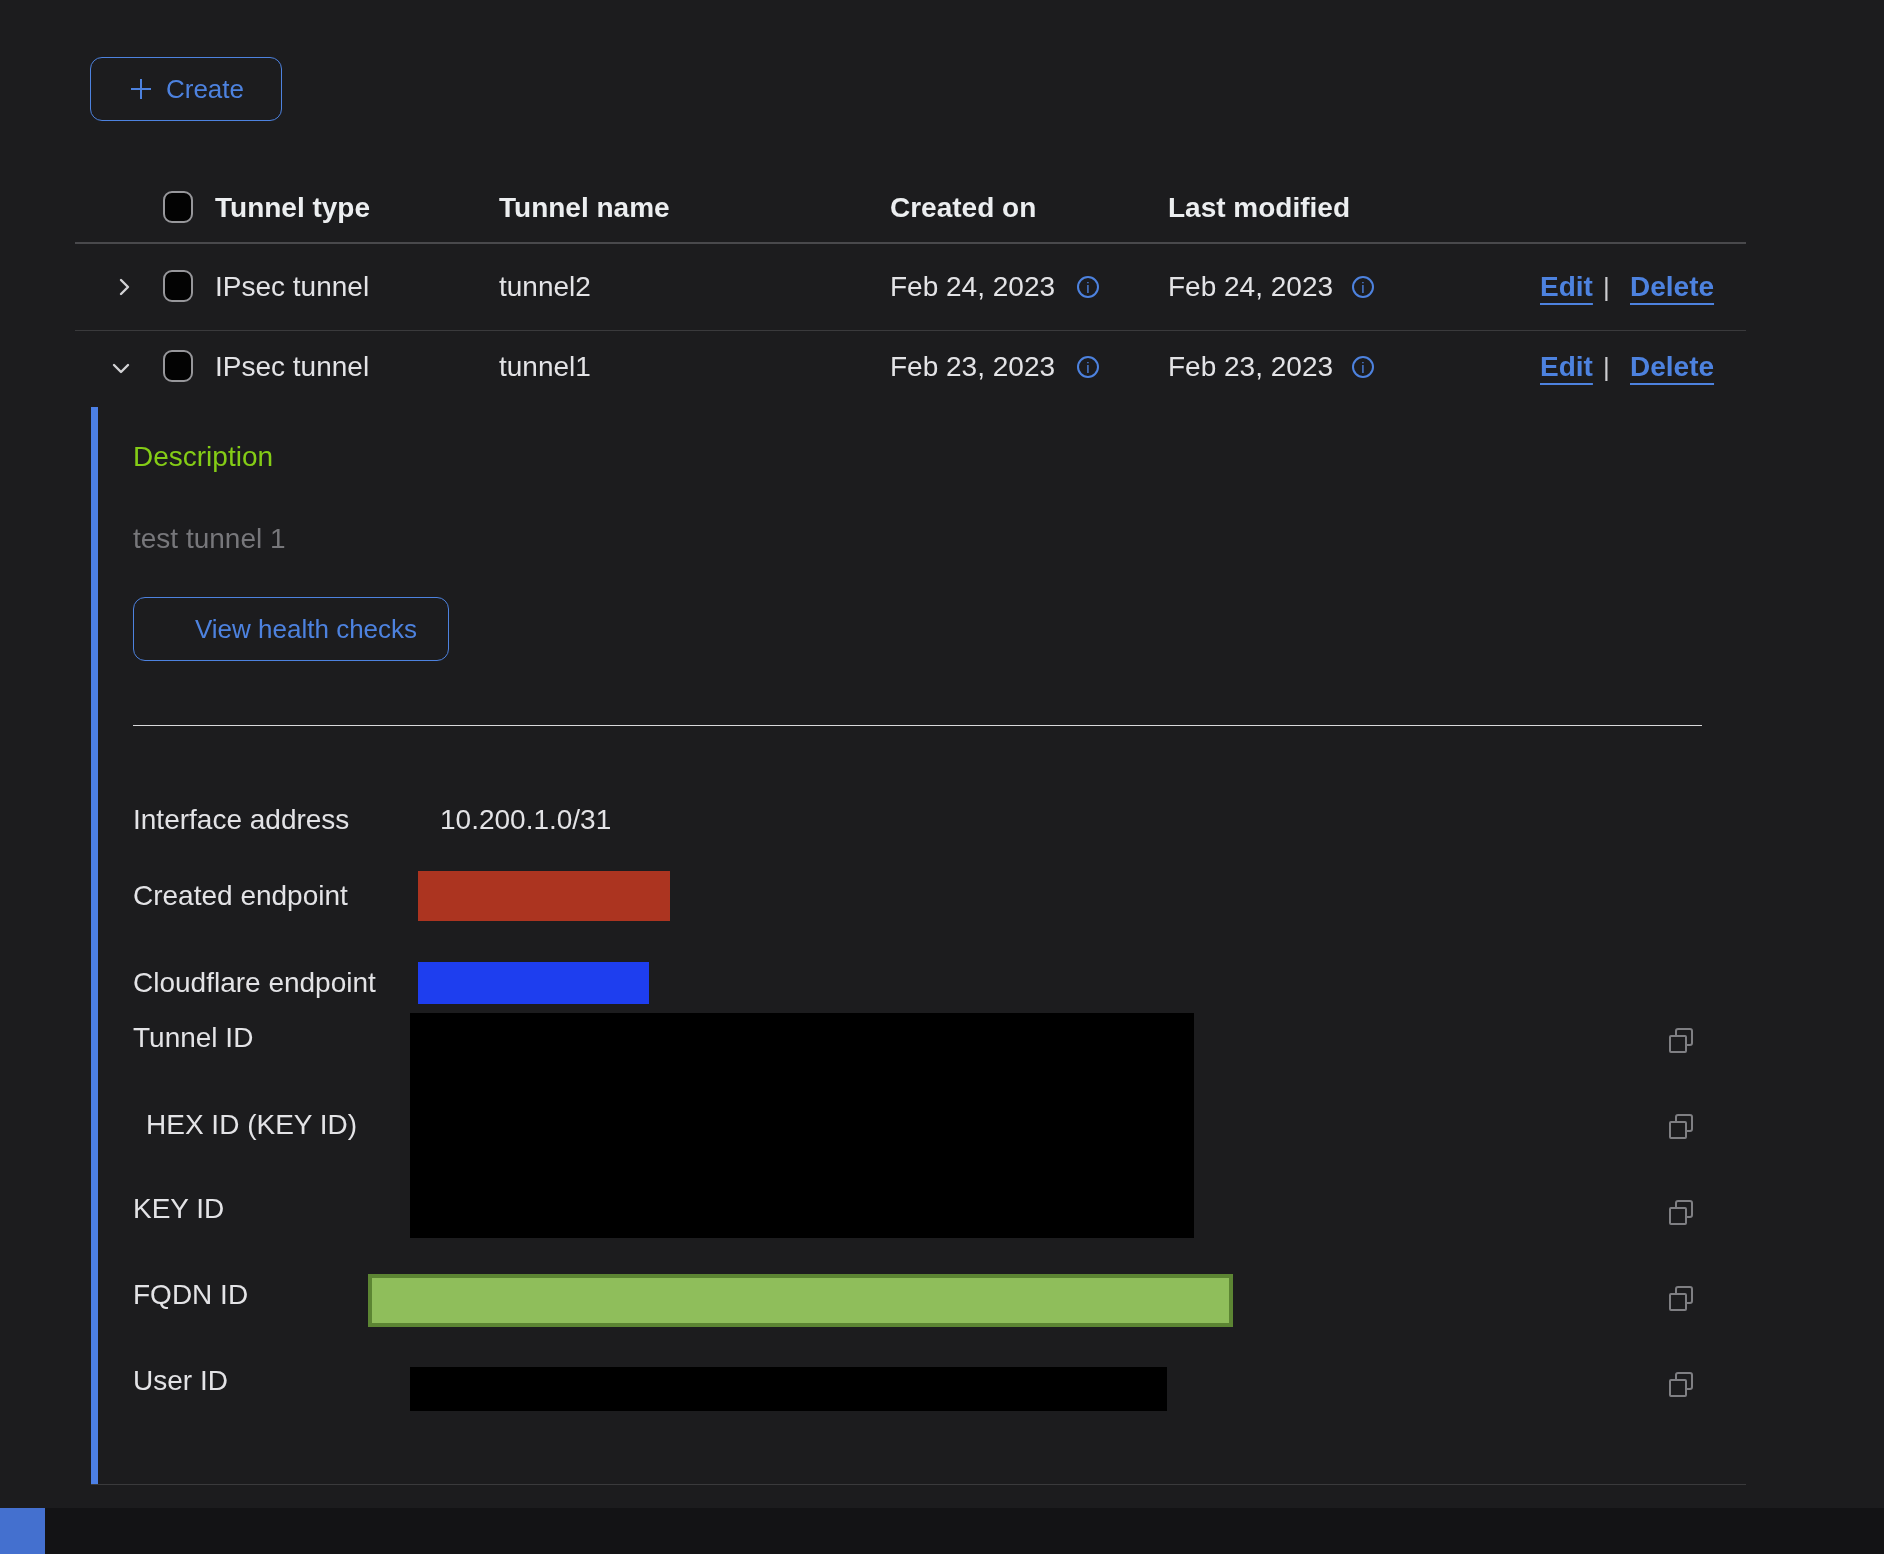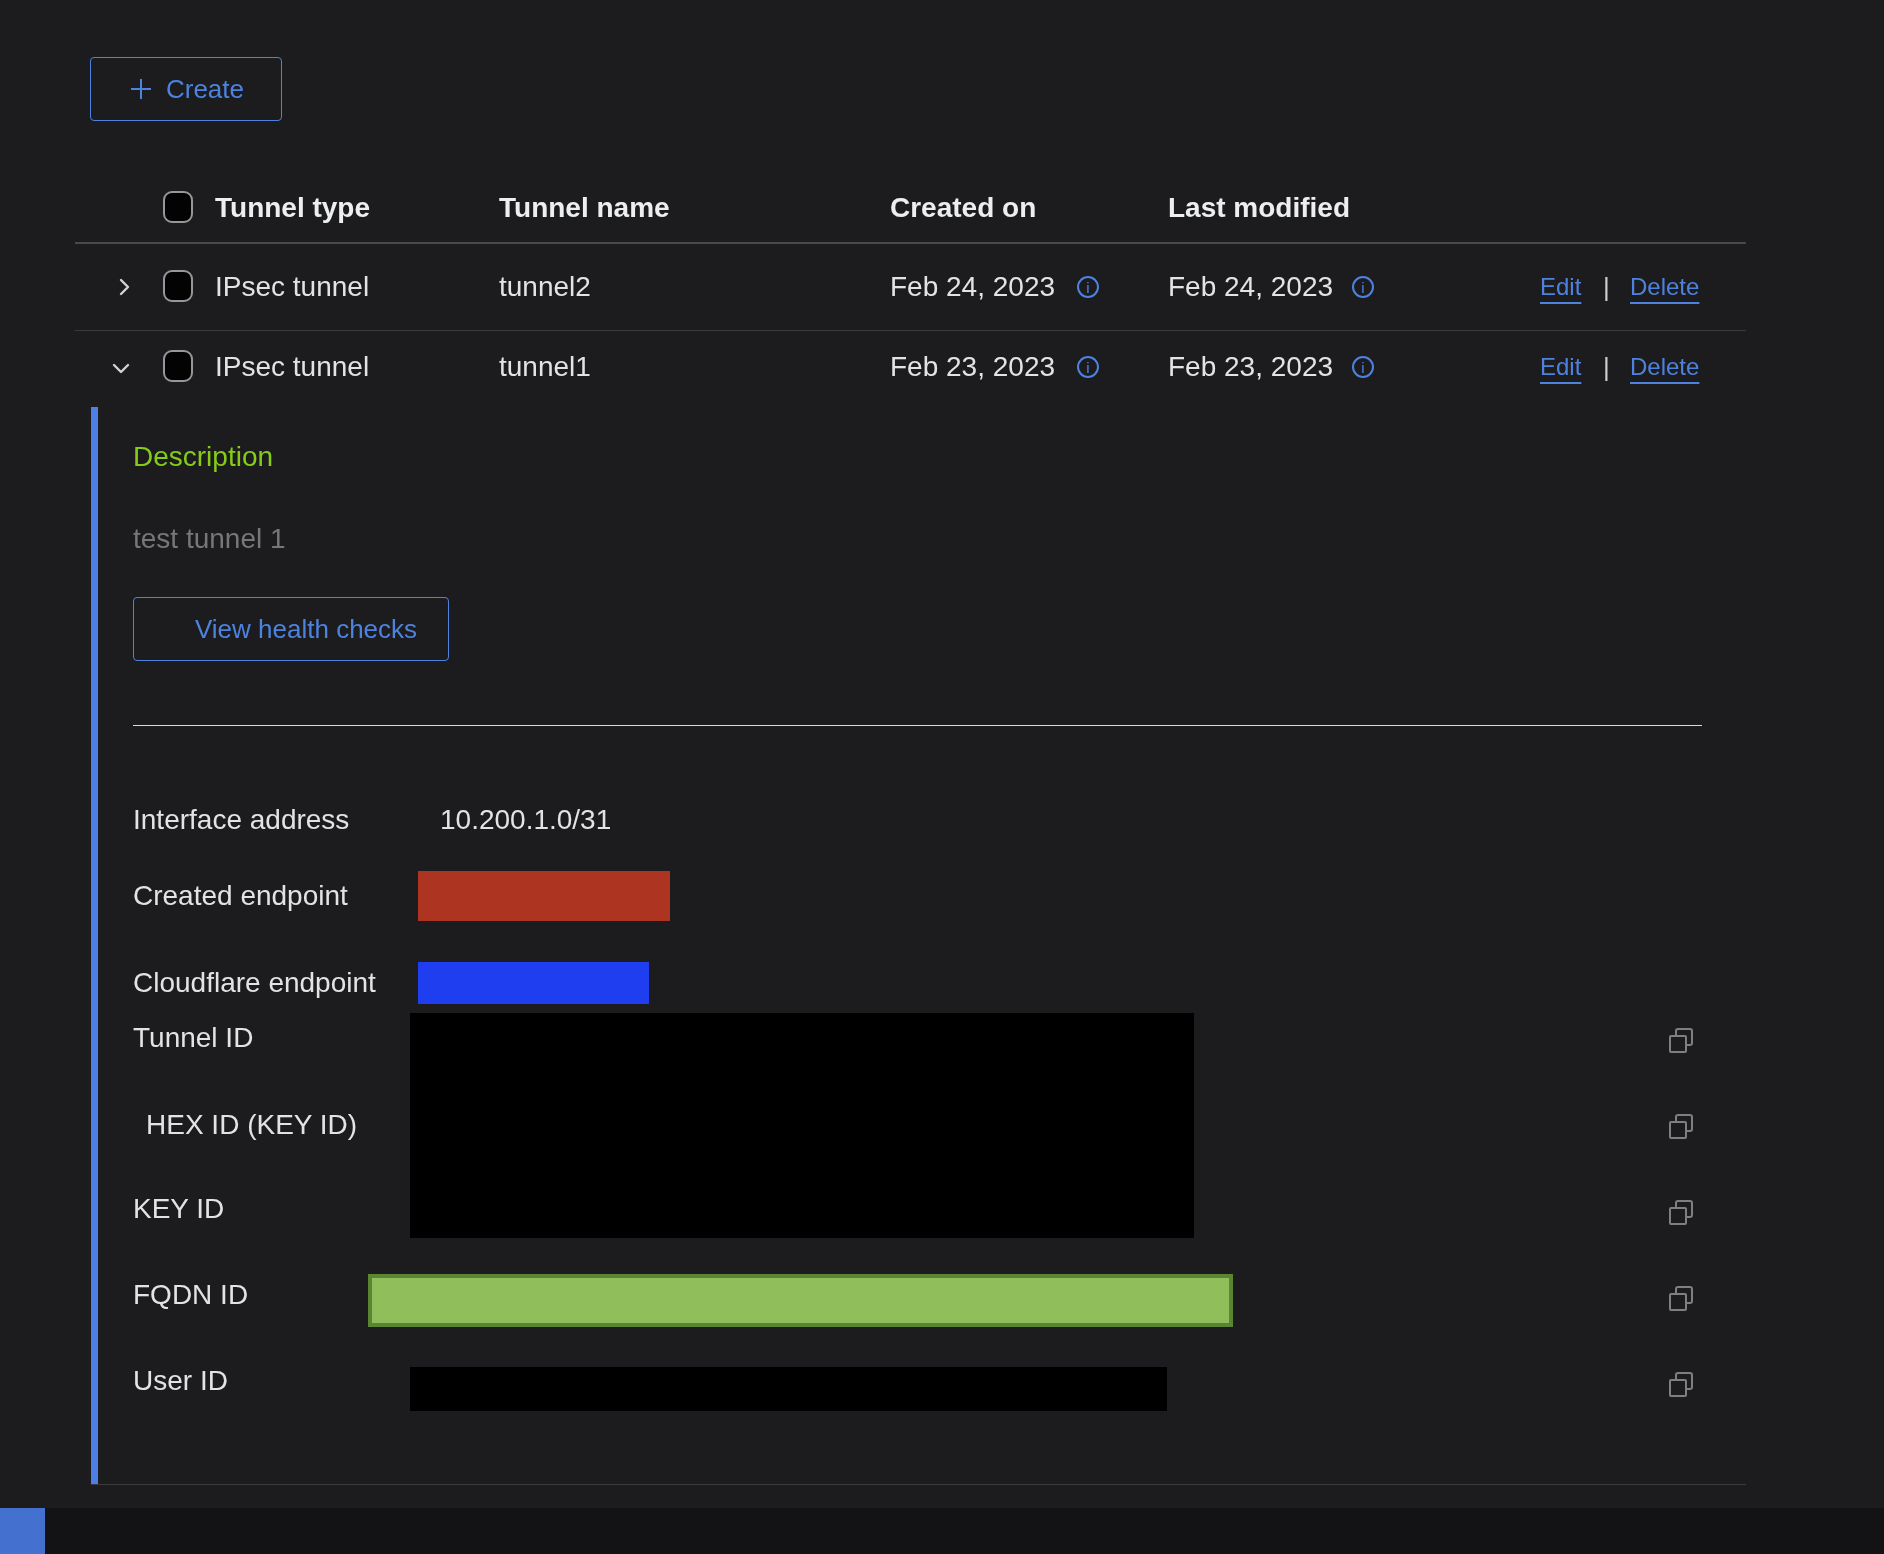"Create" .btn { border-radius: 4px -> 12px }
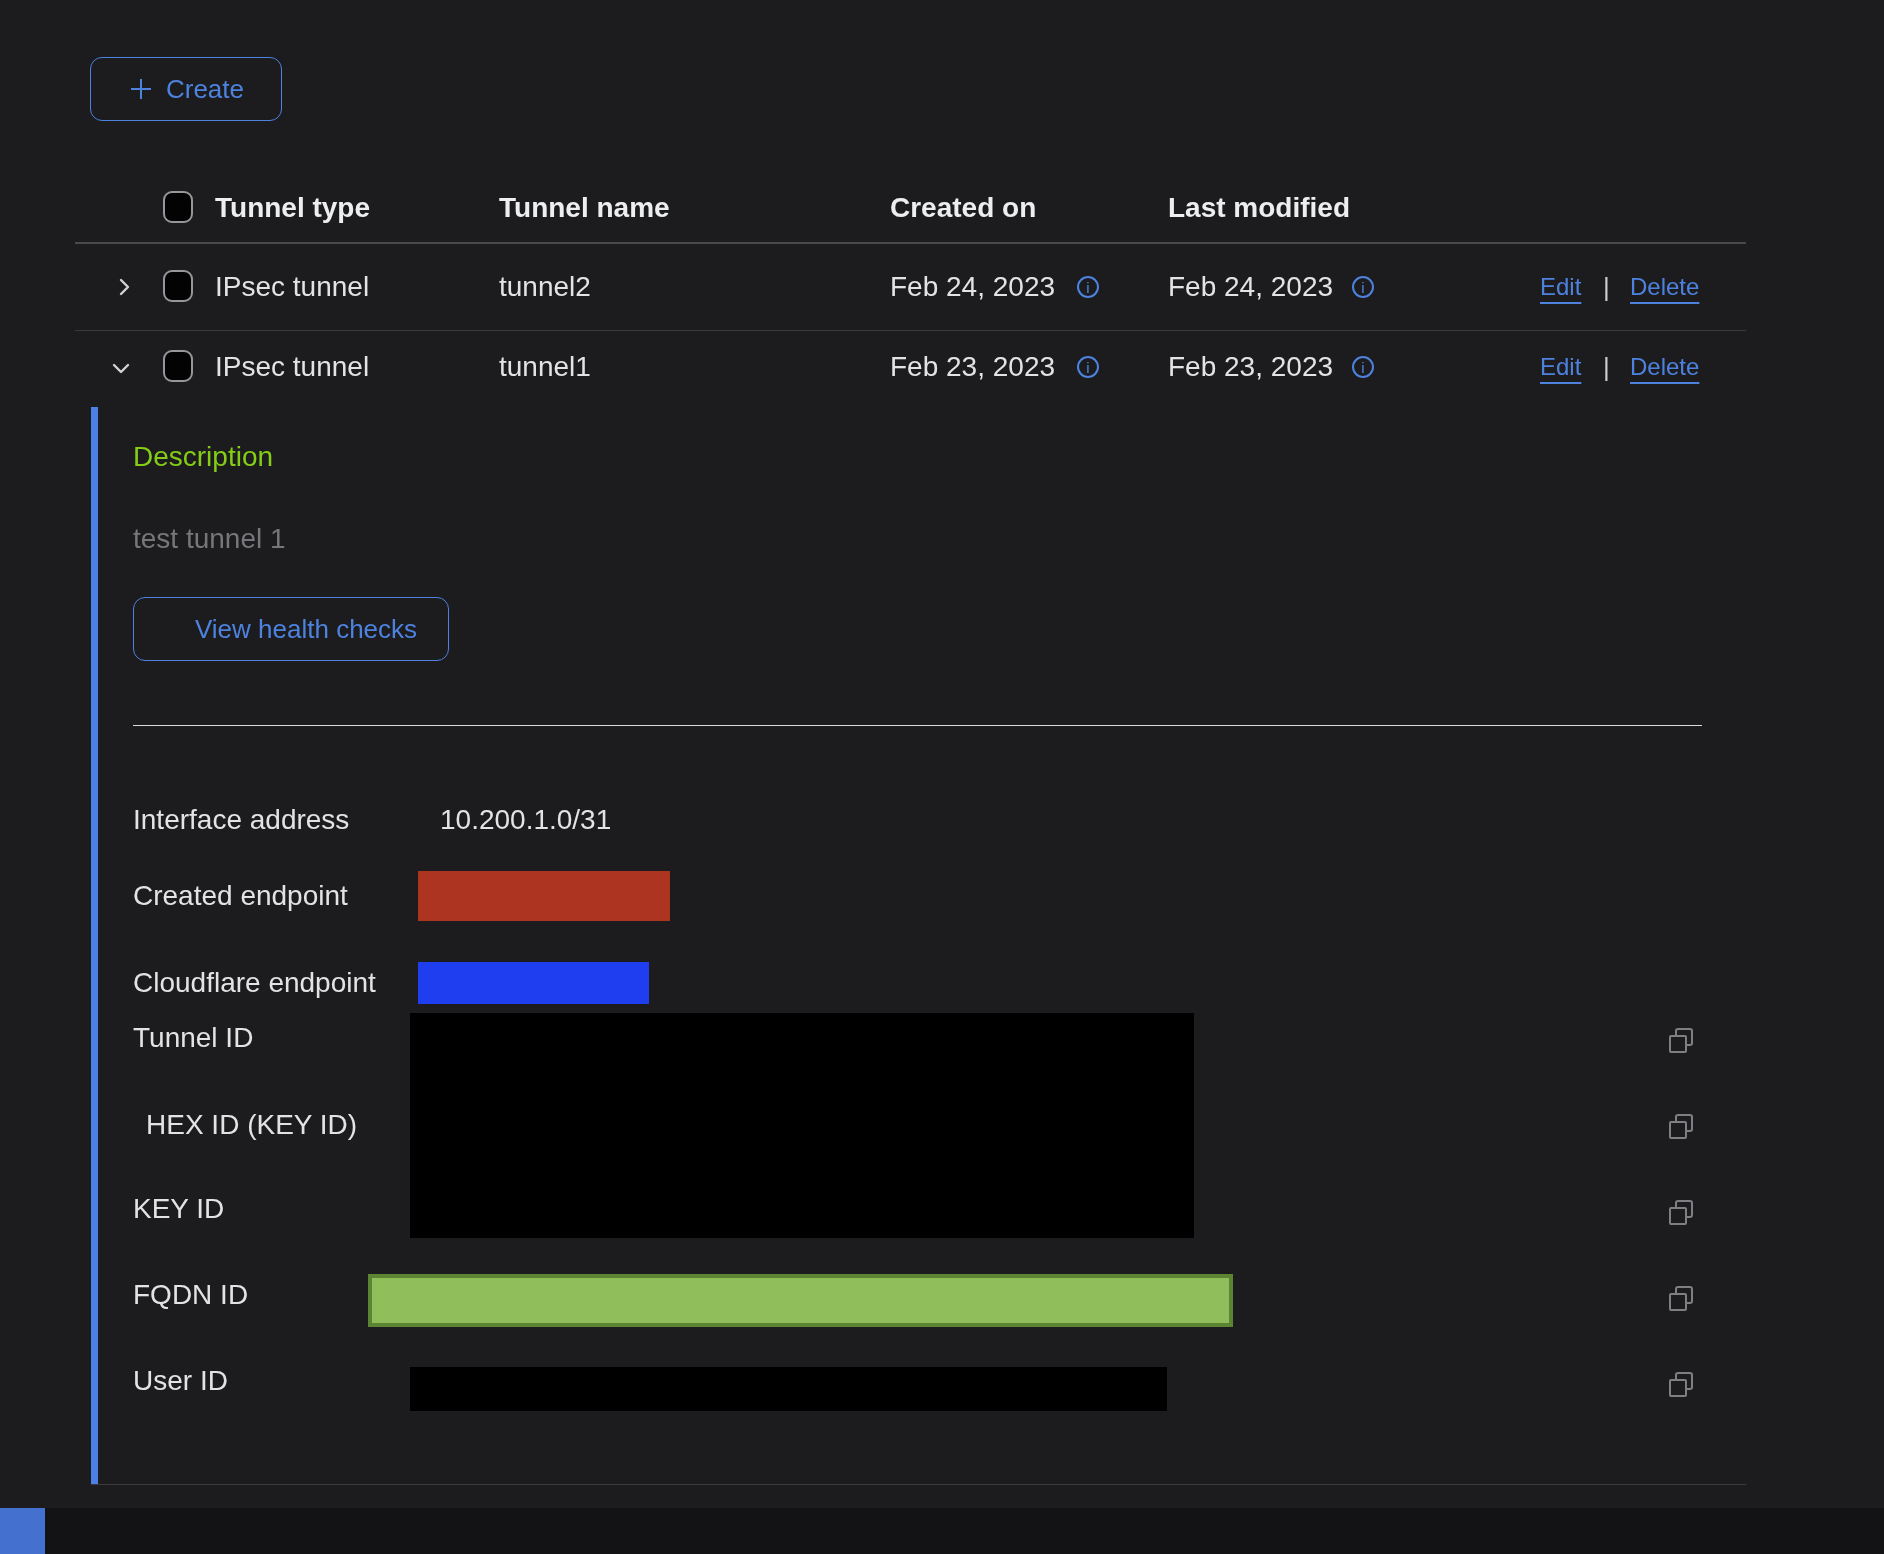"Edit" .link { font-size: 24px -> 28px; font-weight: none -> bold }
